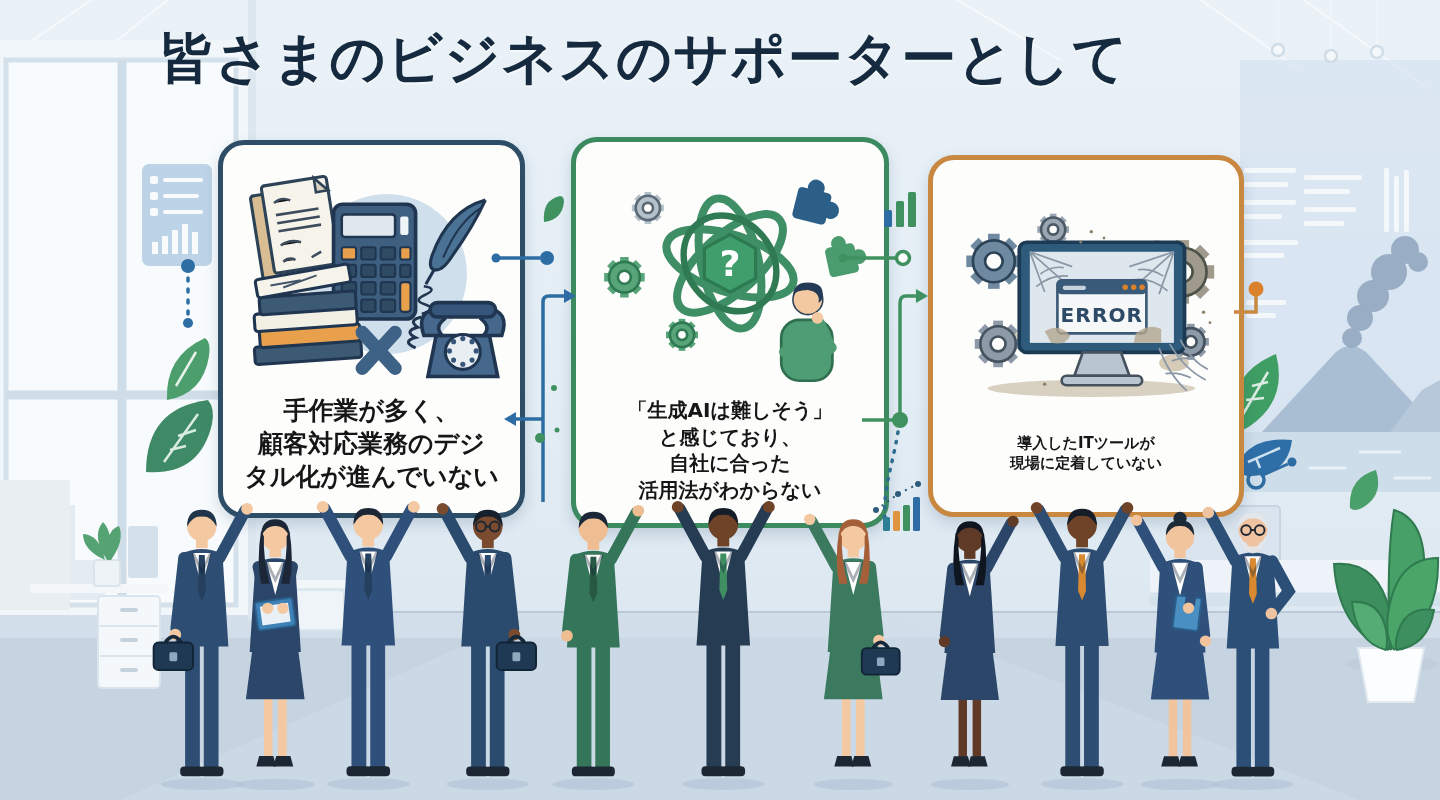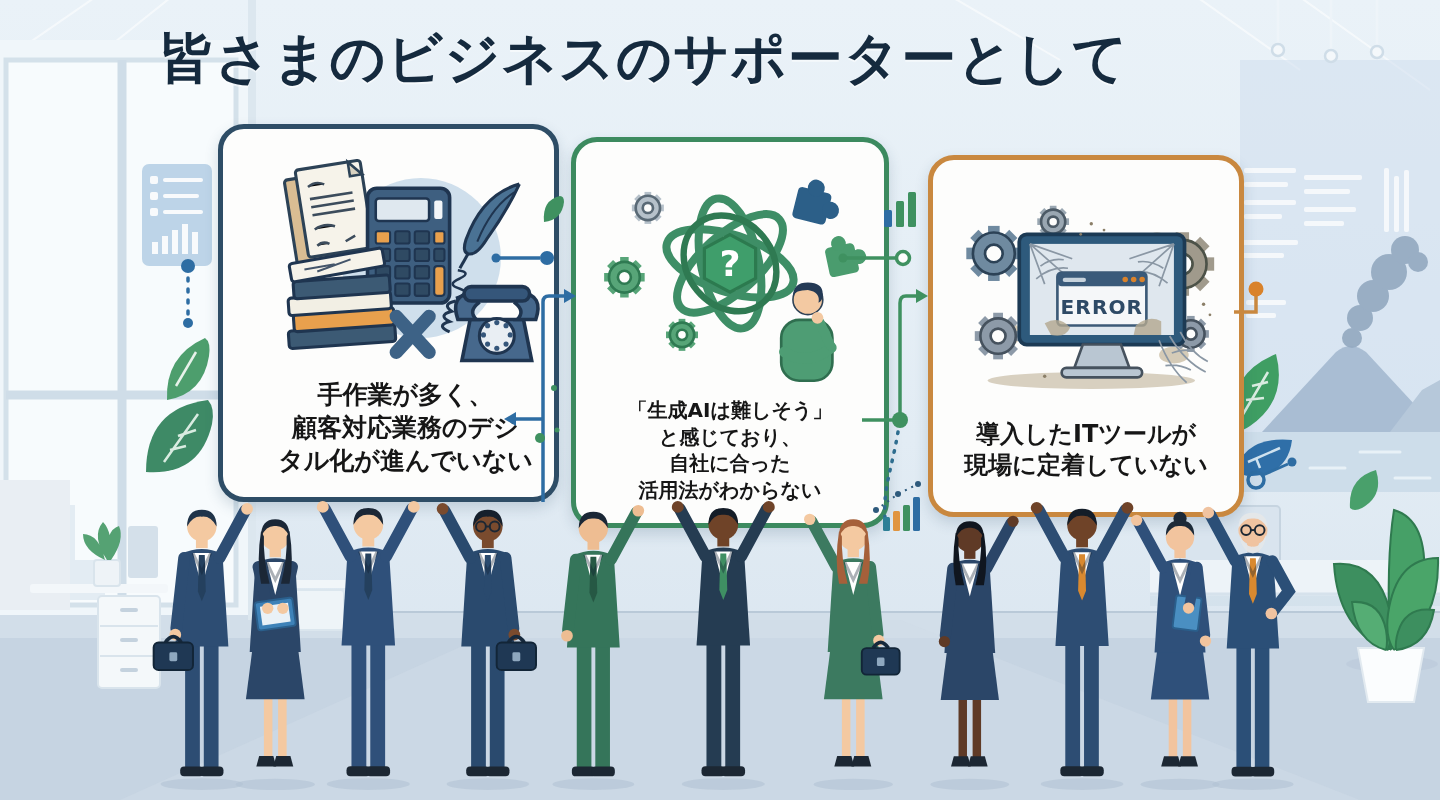"手作業が多く、" #card1 { padding-left: 34px -> none; top: 124px -> 140px }
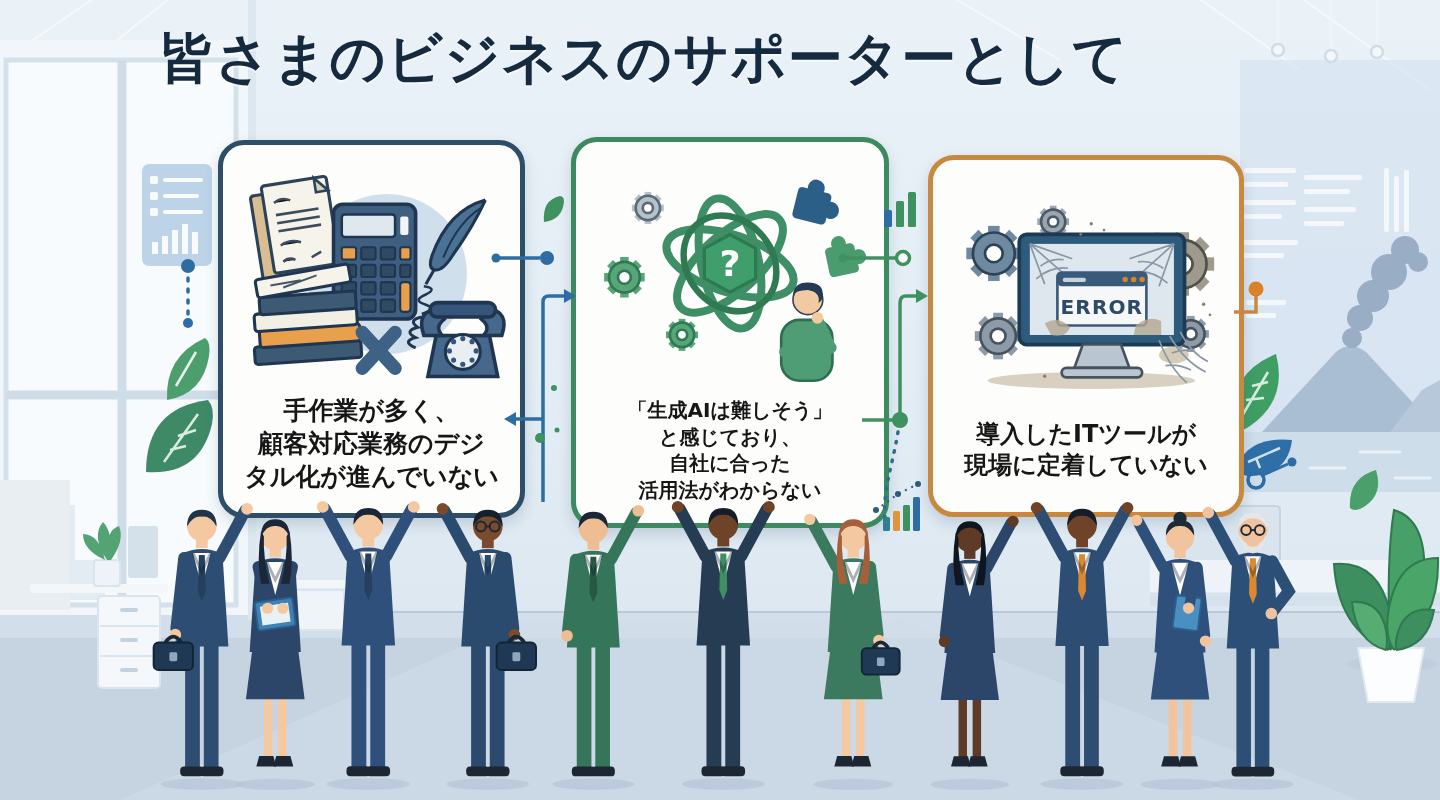"導入したITツールが" #card3 .caption { font-size: 24px -> 15px; padding-bottom: 30px -> 38px }
